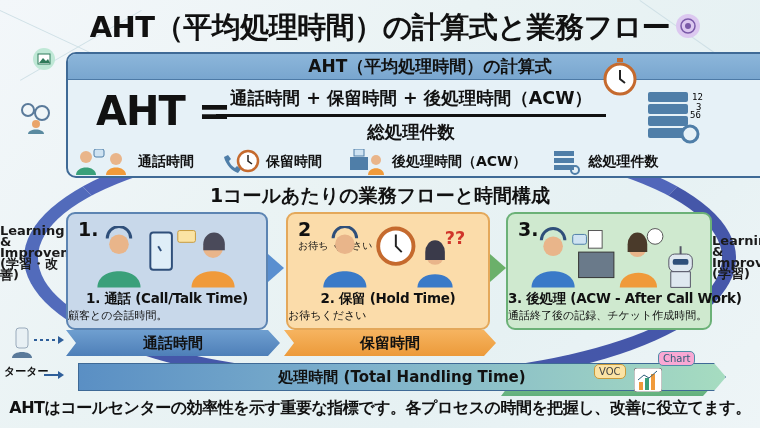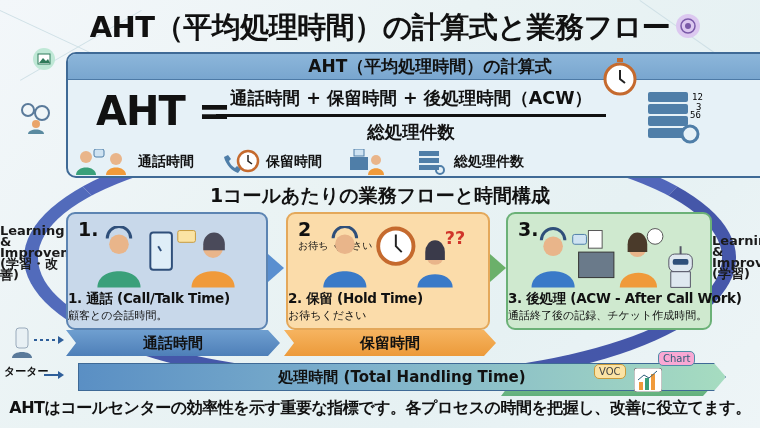"後処理時間（ACW）" span { html: none -> <span>後処理時間（ACW）</span> }
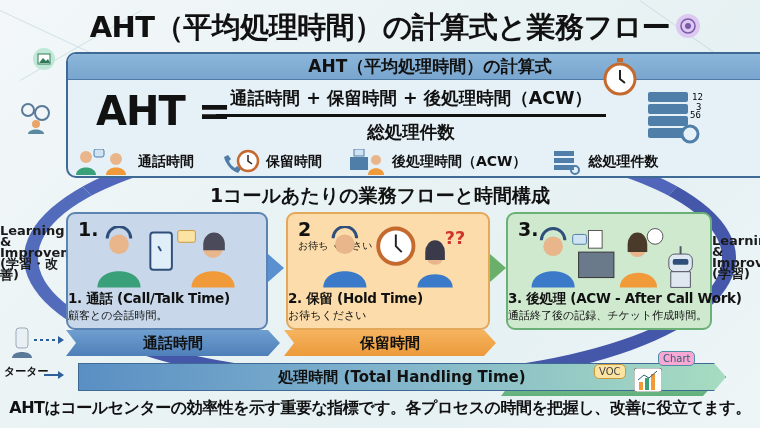"1. 通話 (Call/Talk Time)" .card-label { text-align: left -> center }
